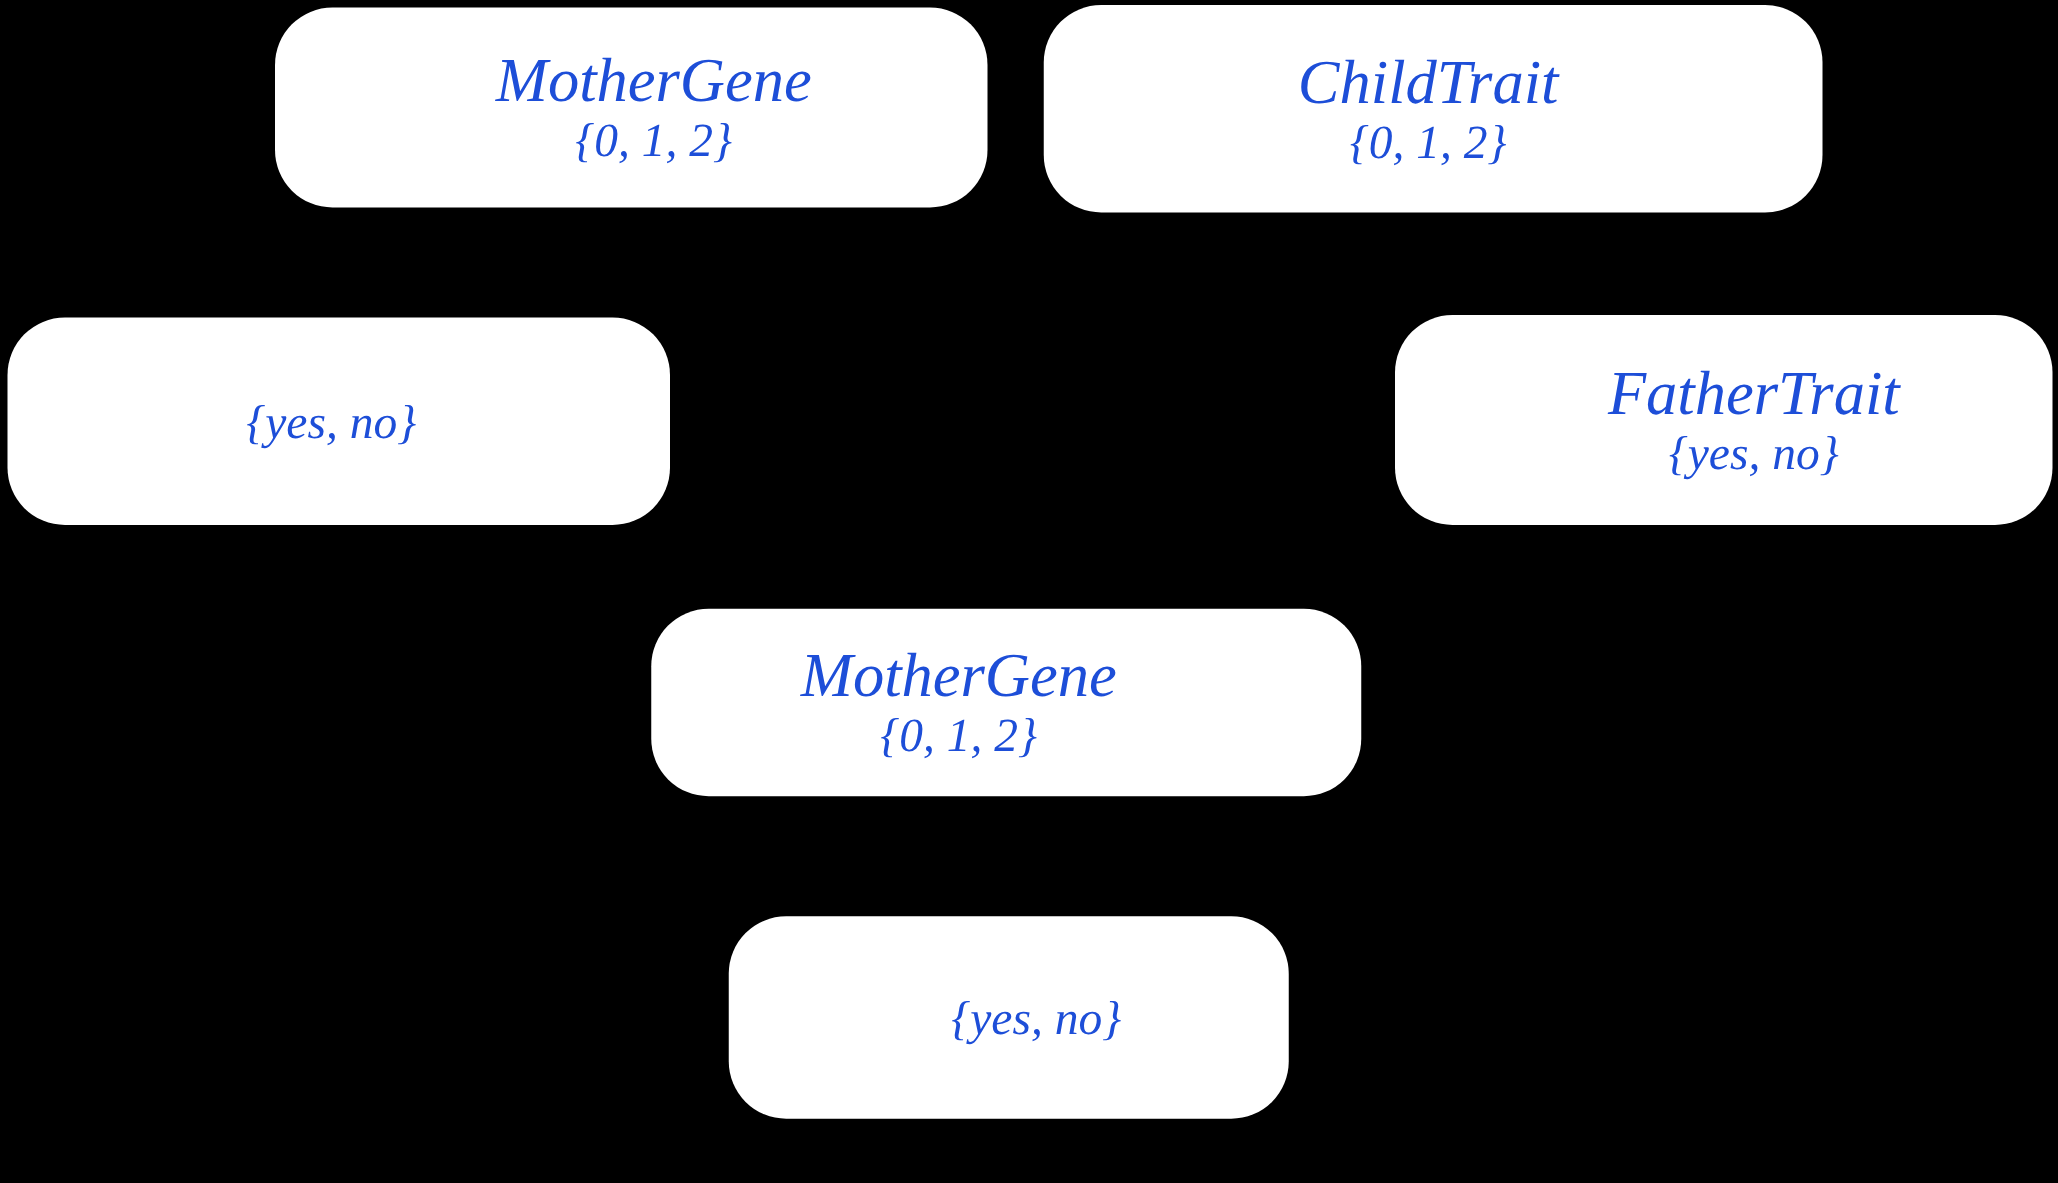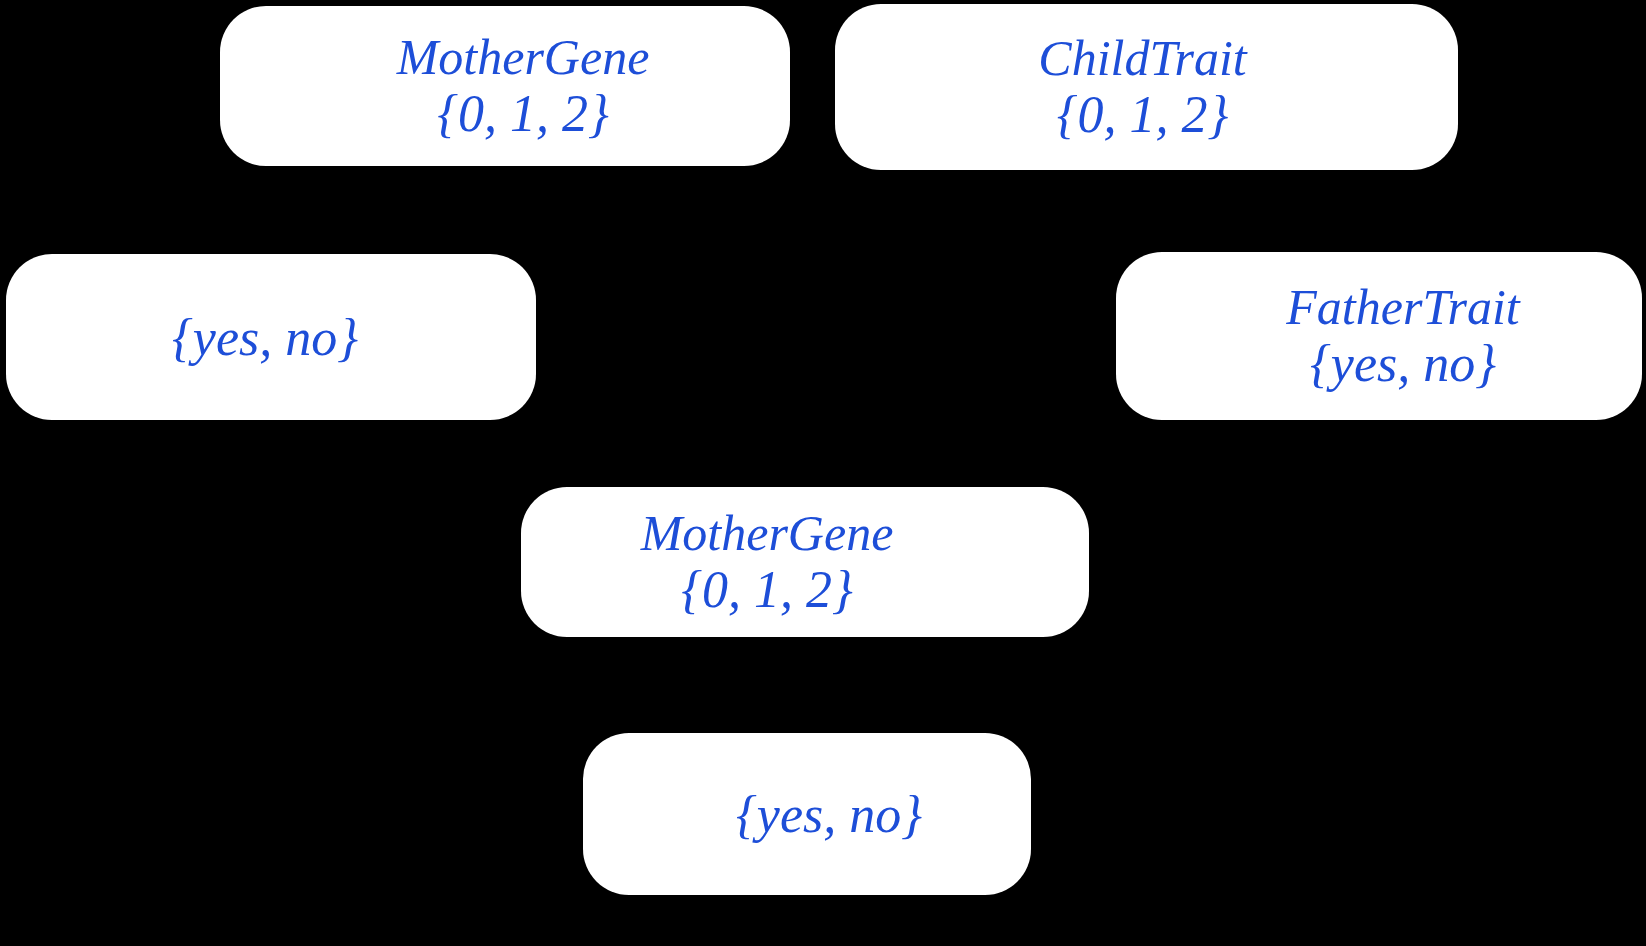"{0, 1, 2}" .node .node-domain { font-size: 52px -> 38px }
